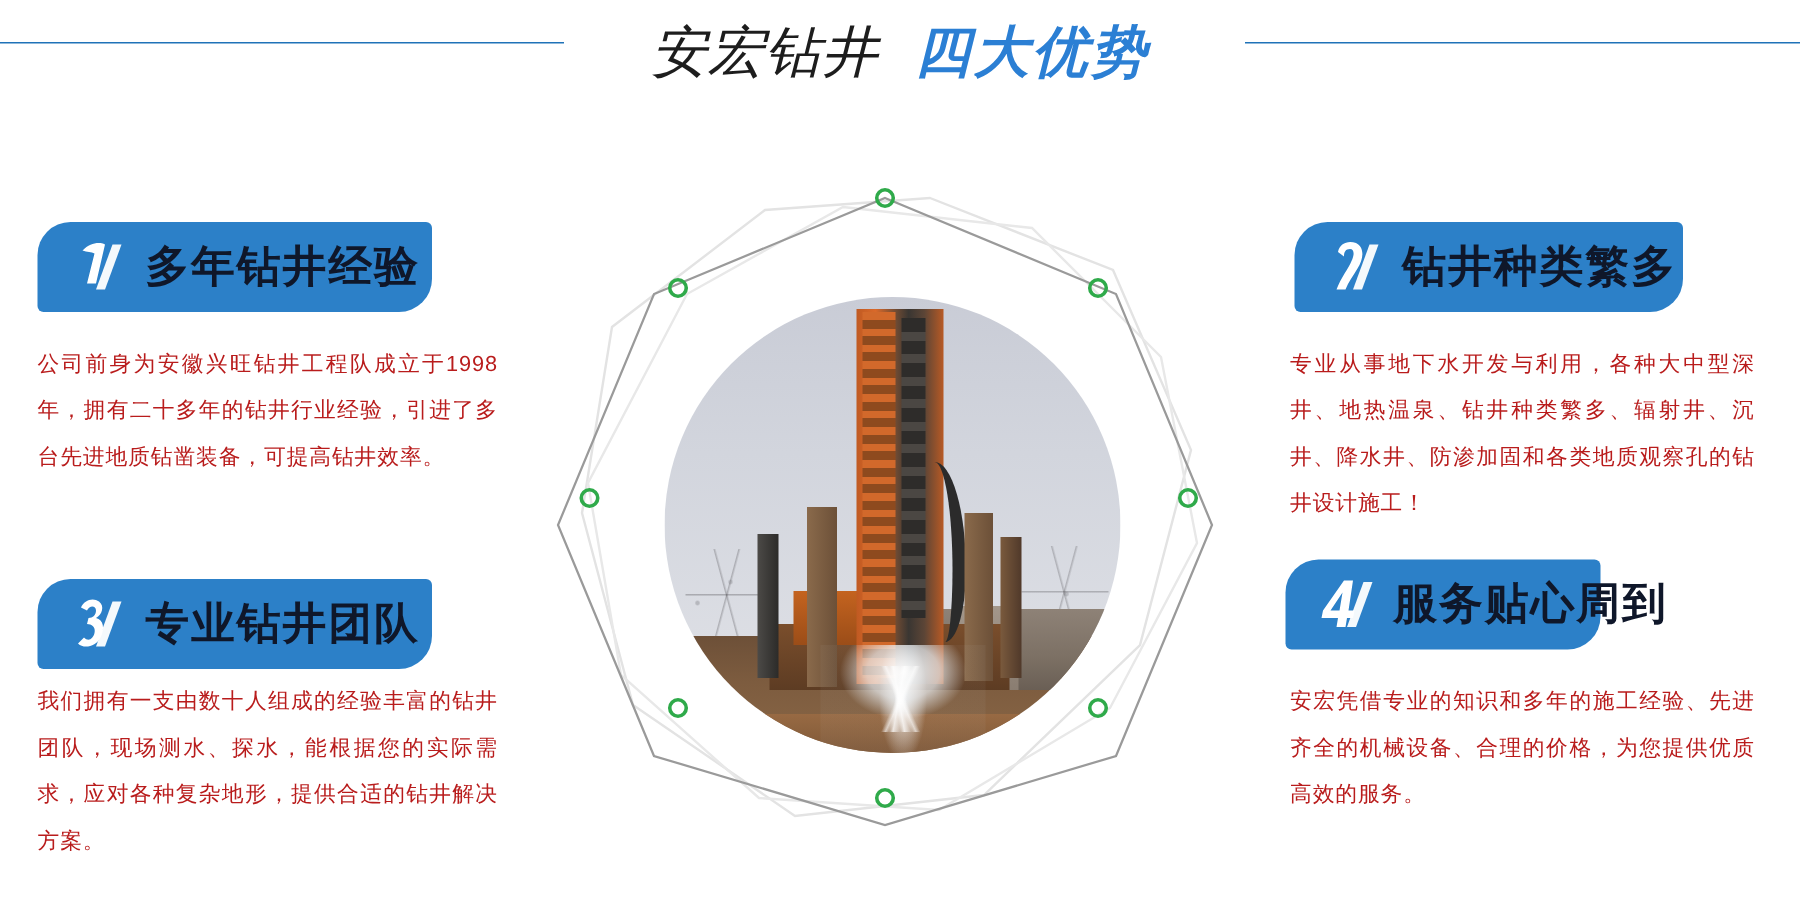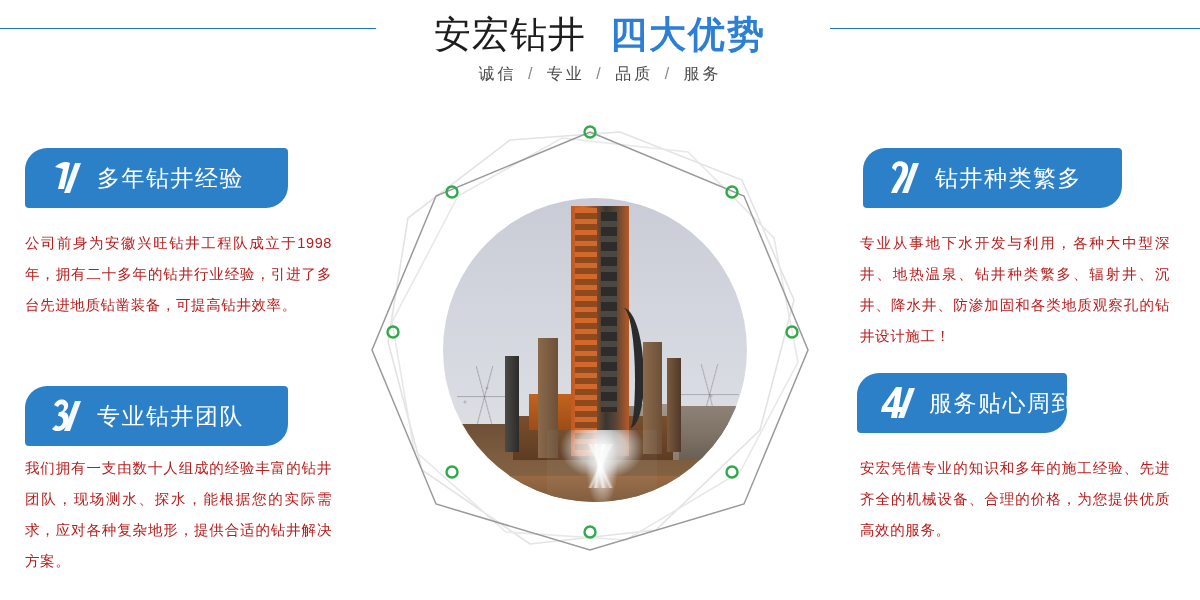"安宏钻井 四大优势" .header { font-style: none -> italic }
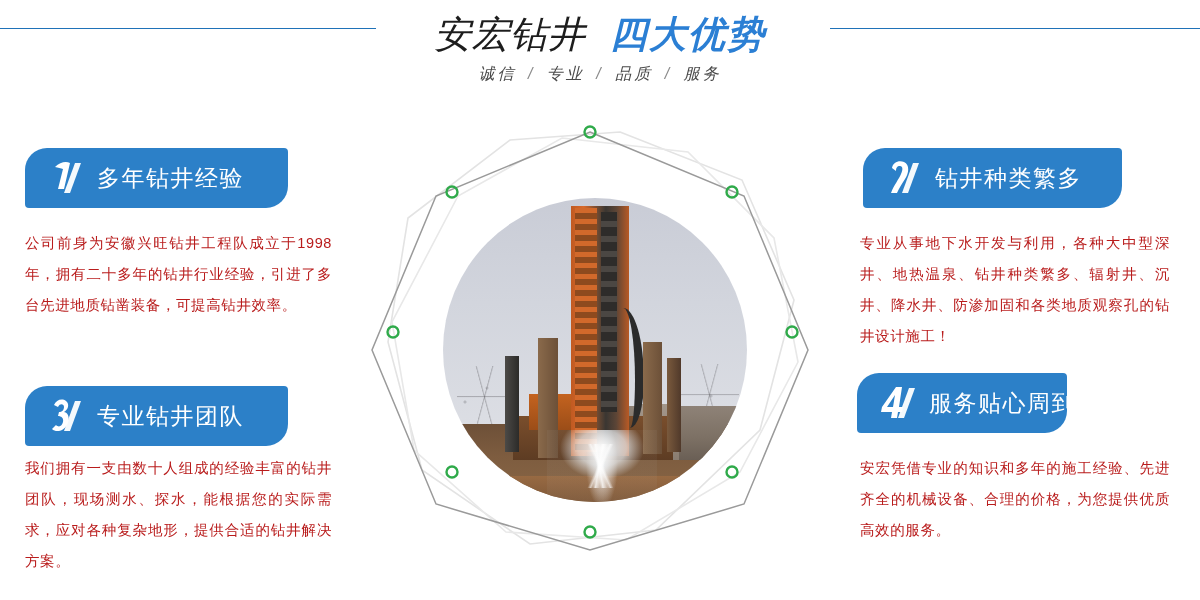"诚信 / 专业 / 品质" div.subtitle { html: <div> <span>诚信</span> <span>/</span> <span>专业</span> <span>/</span> <span>品质</span> <span>/</span> <span>服务</span> </div> -> none }
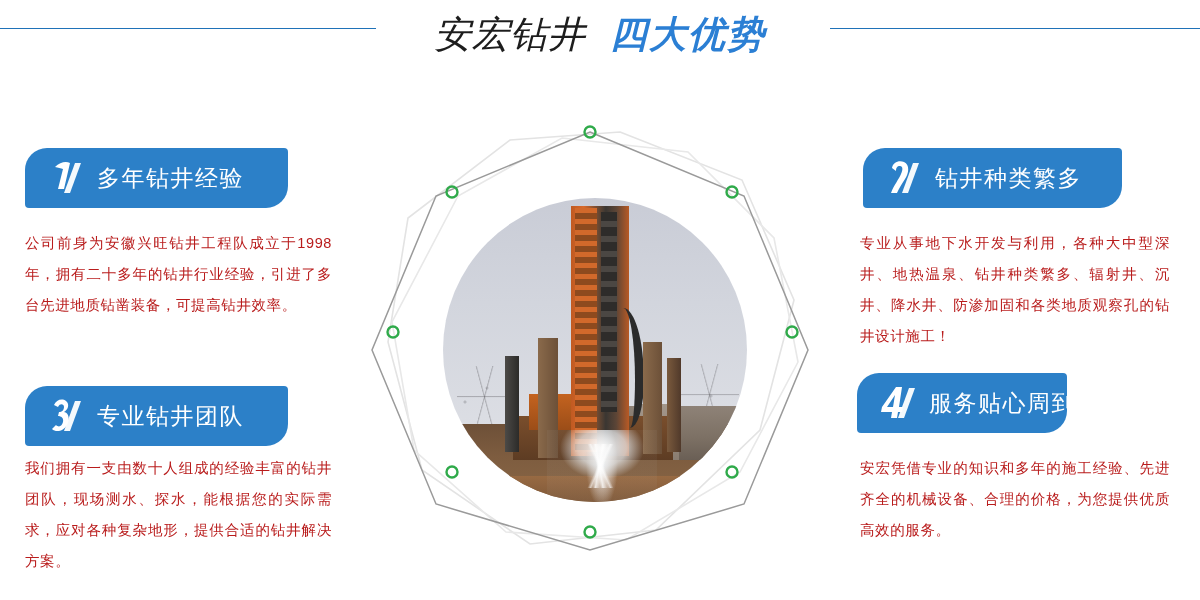"多年钻井经验" .badge-label { color: #ffffff -> #0f172a; font-size: 23px -> 29px; font-weight: 400 -> 700 }
